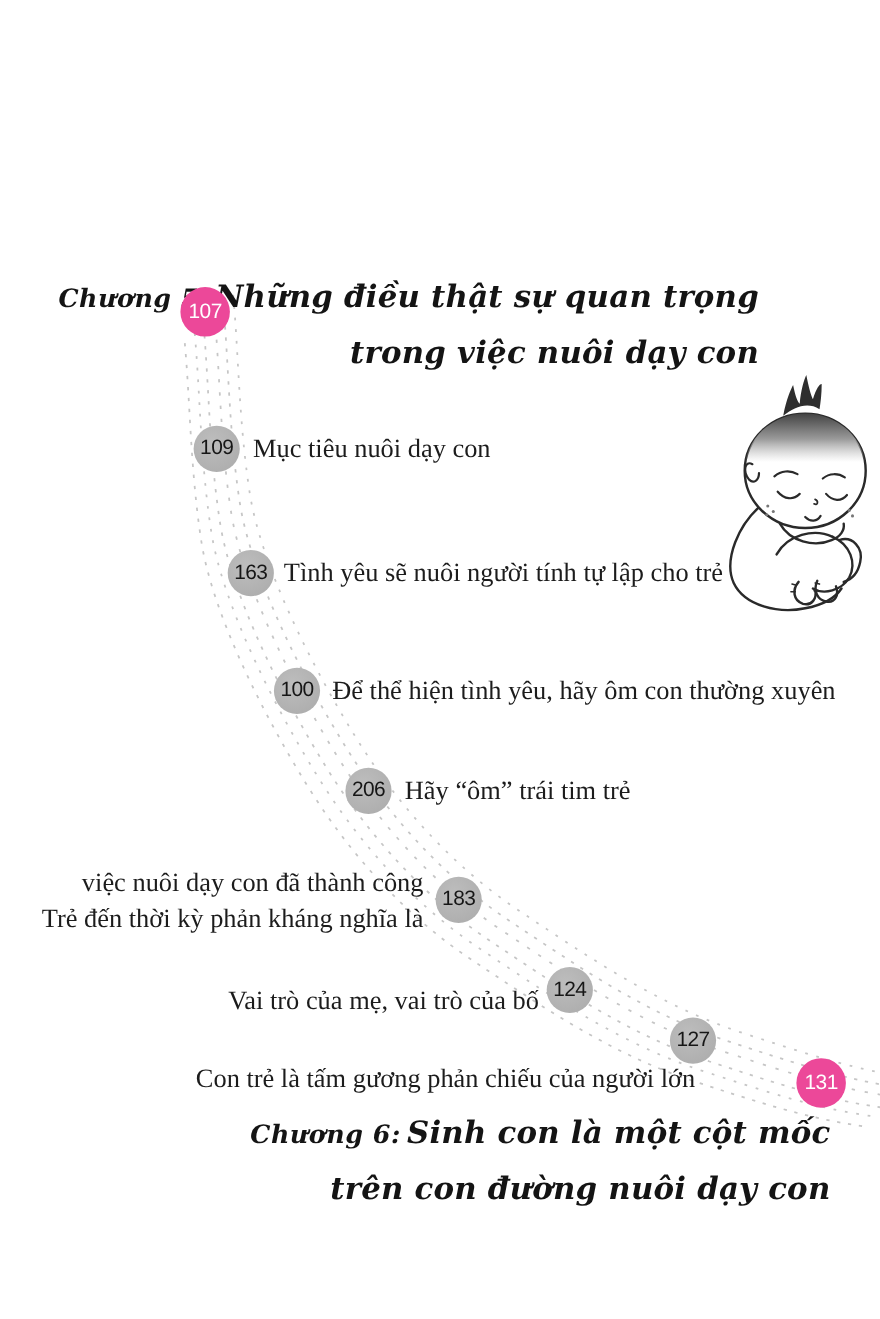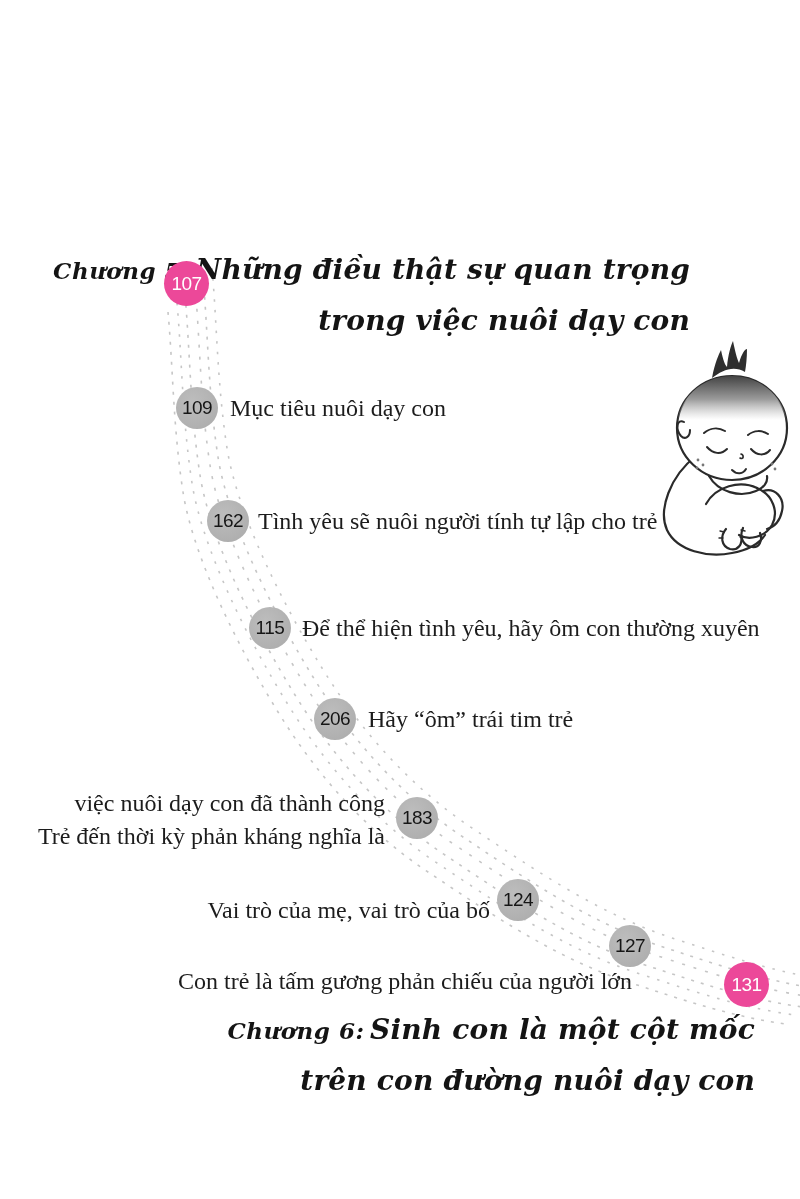"162" div.num-circle { text: 162 -> 163 }
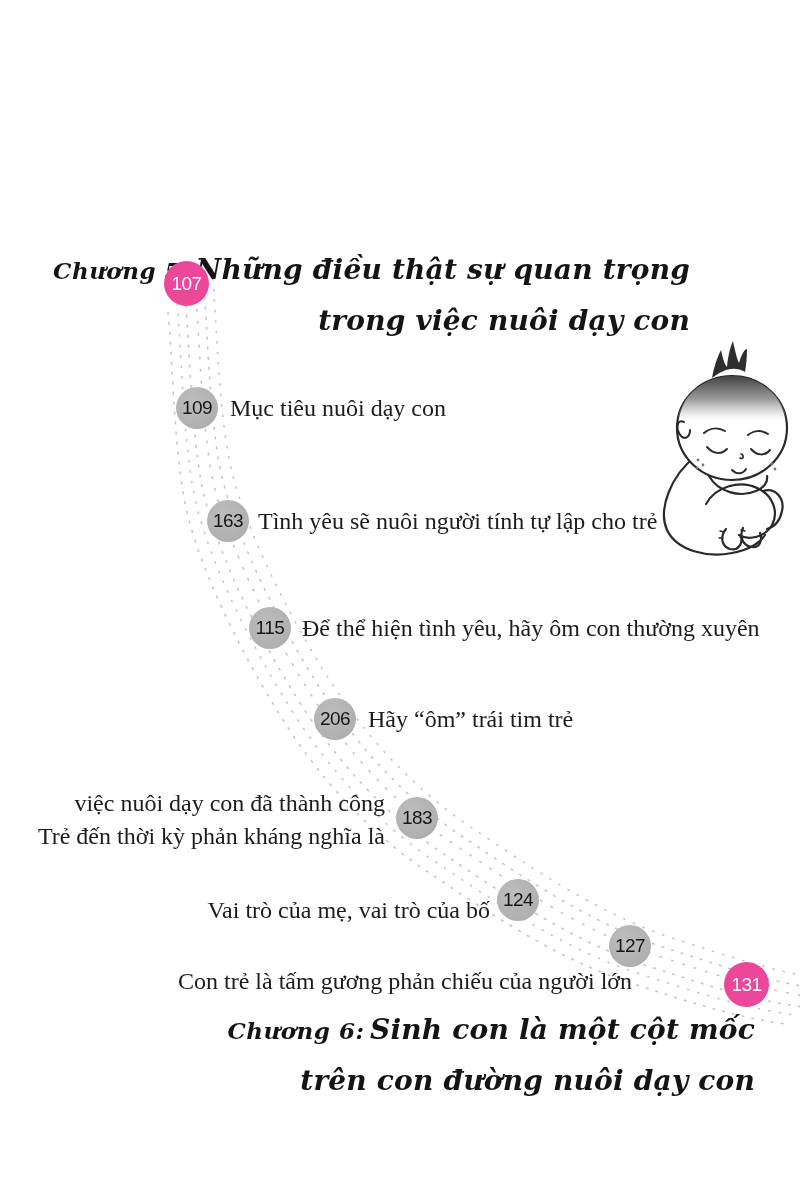"115" div.num-circle { text: 115 -> 100 }
